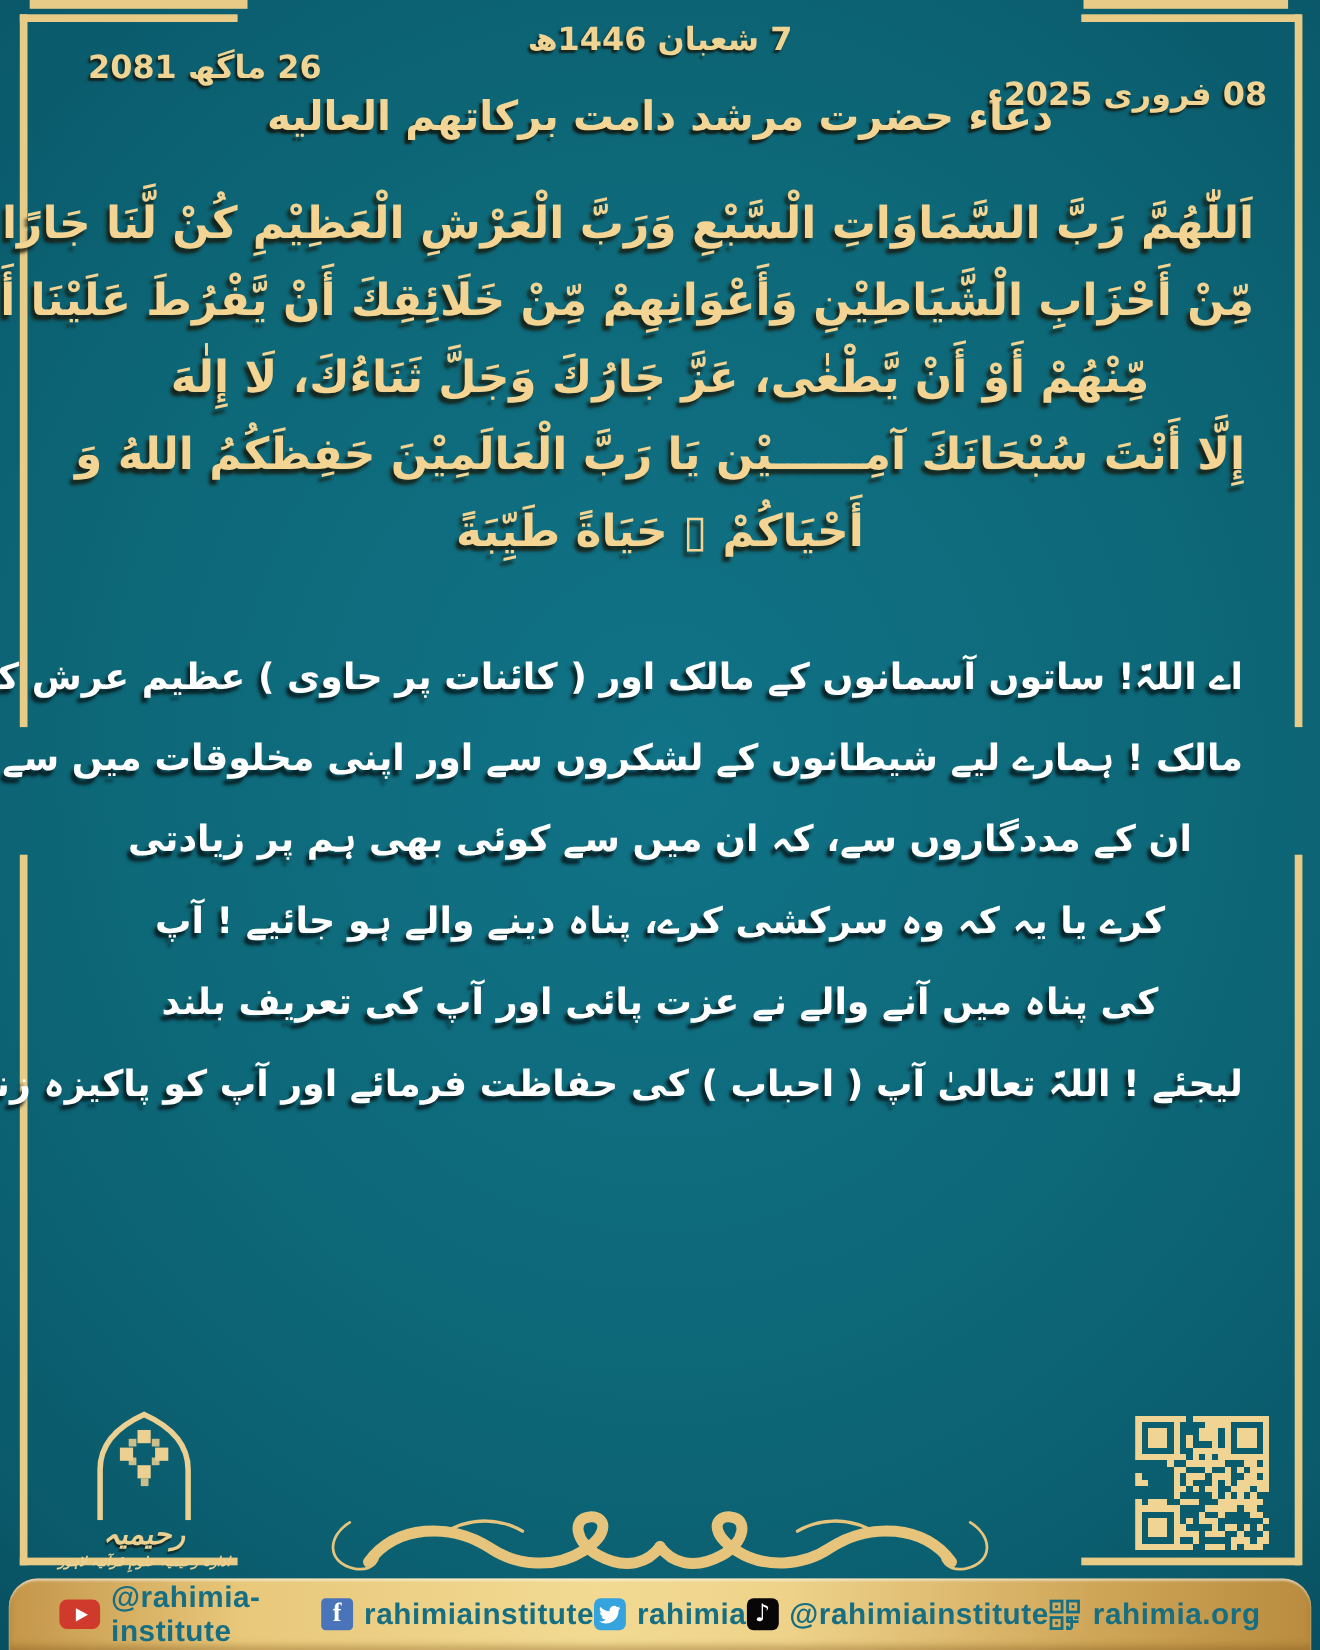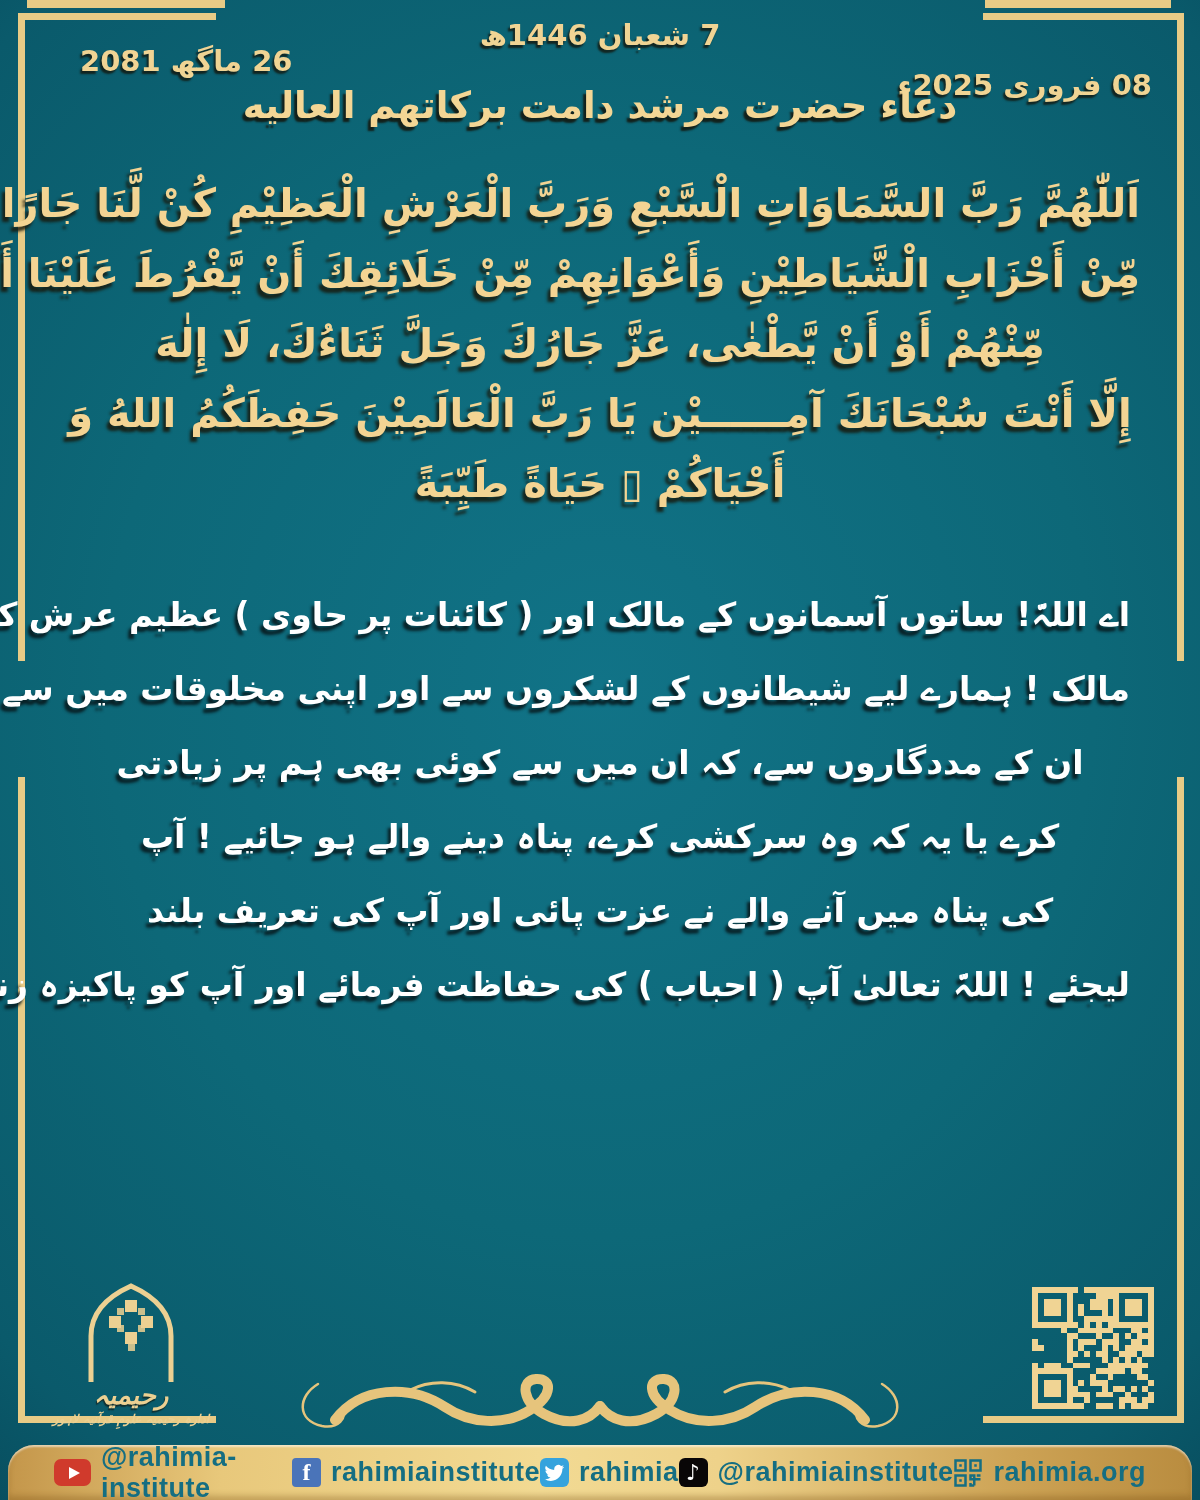"@rahimia-institute" .footer { height: 55px -> 65px }
